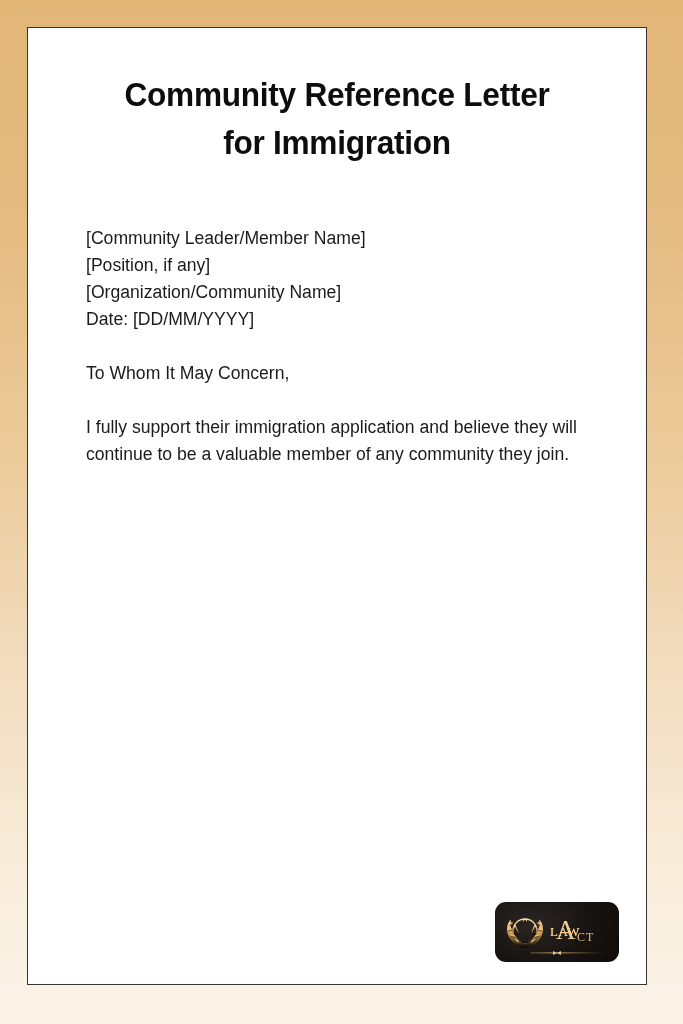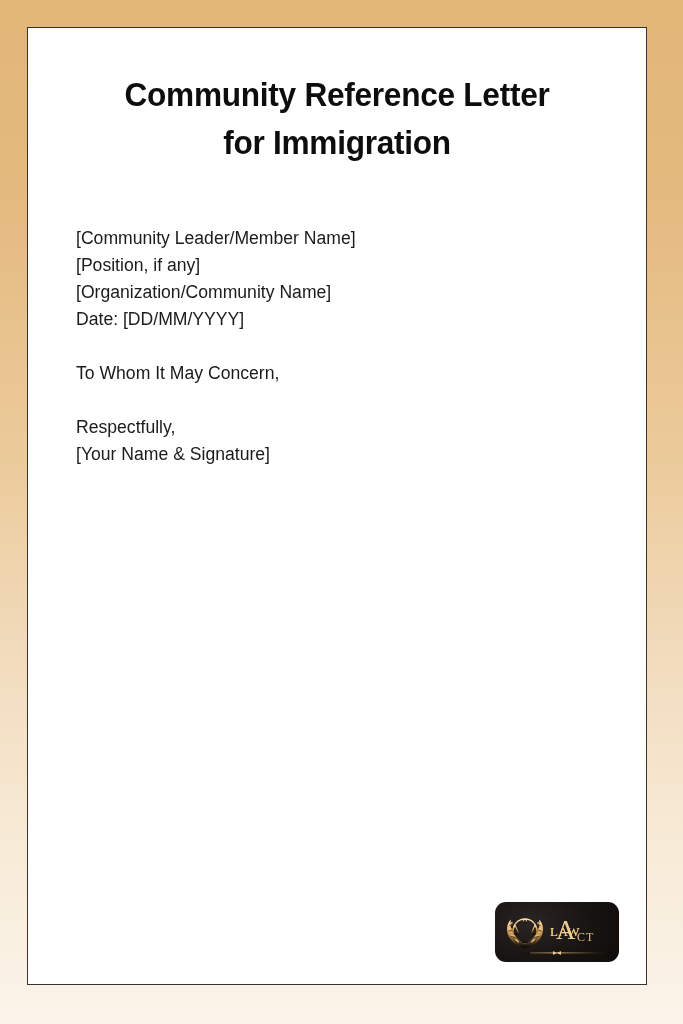"[Community Leader/Member Name]" .block { margin: 4px -> 14px }
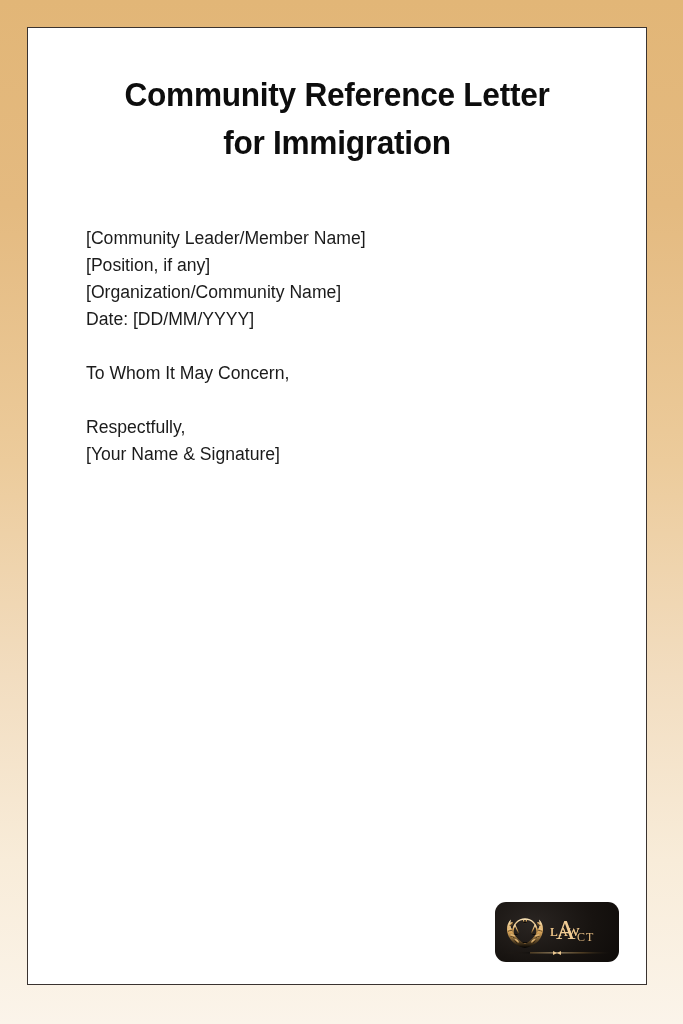"I fully support their immigration" p.block { html: none -> <p>I fully support their immigration application and believe they will continue to be a valuable member of any community they join.</p> }
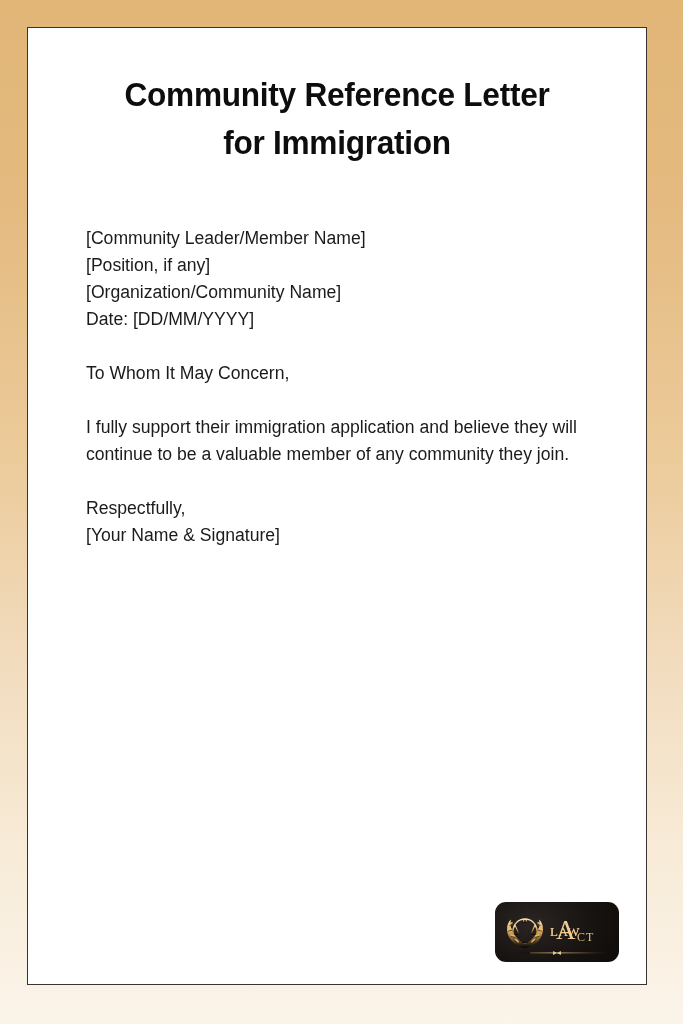"Respectfully," p.block { html: <p><span>Respectfully,</span><br><span>[Your Name &amp; Signature]</span></p> -> none }
